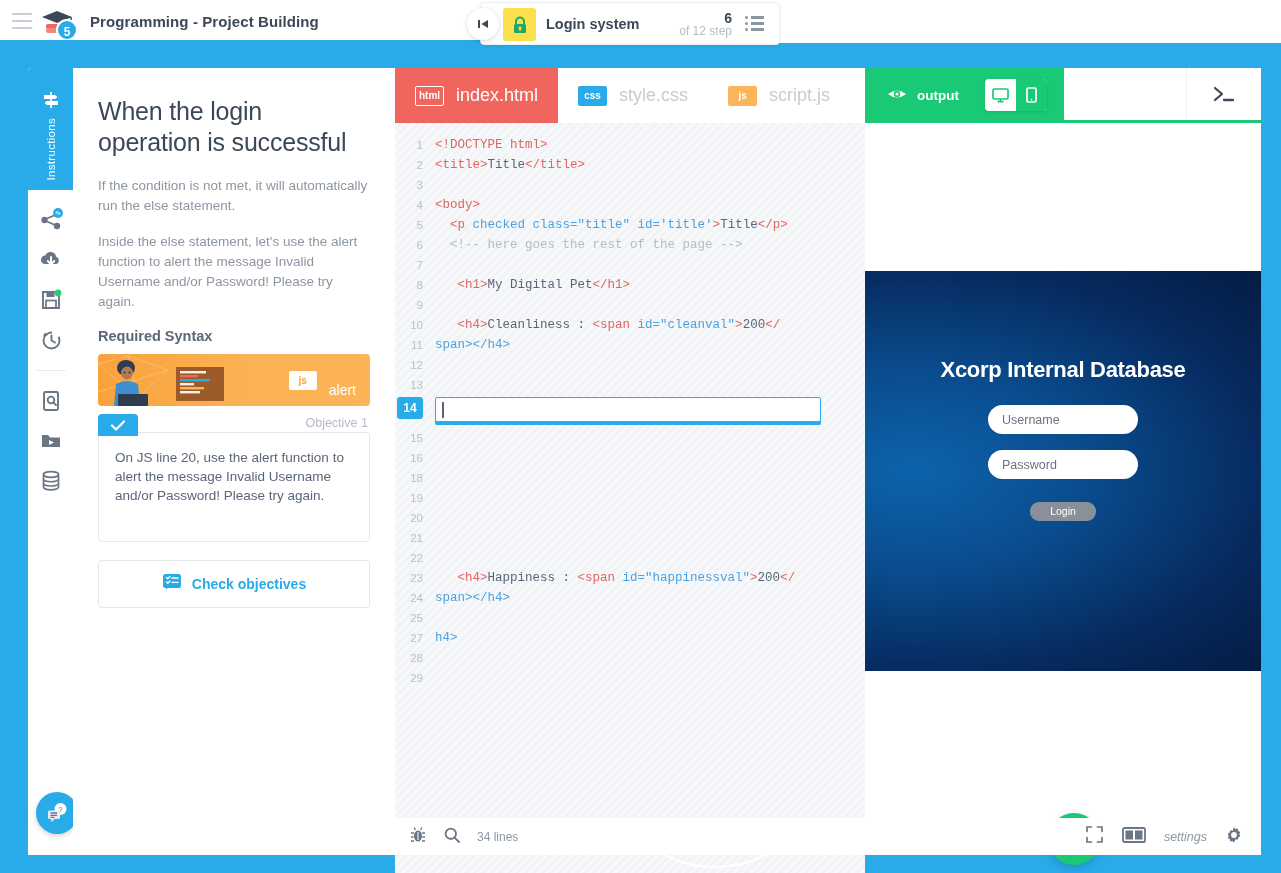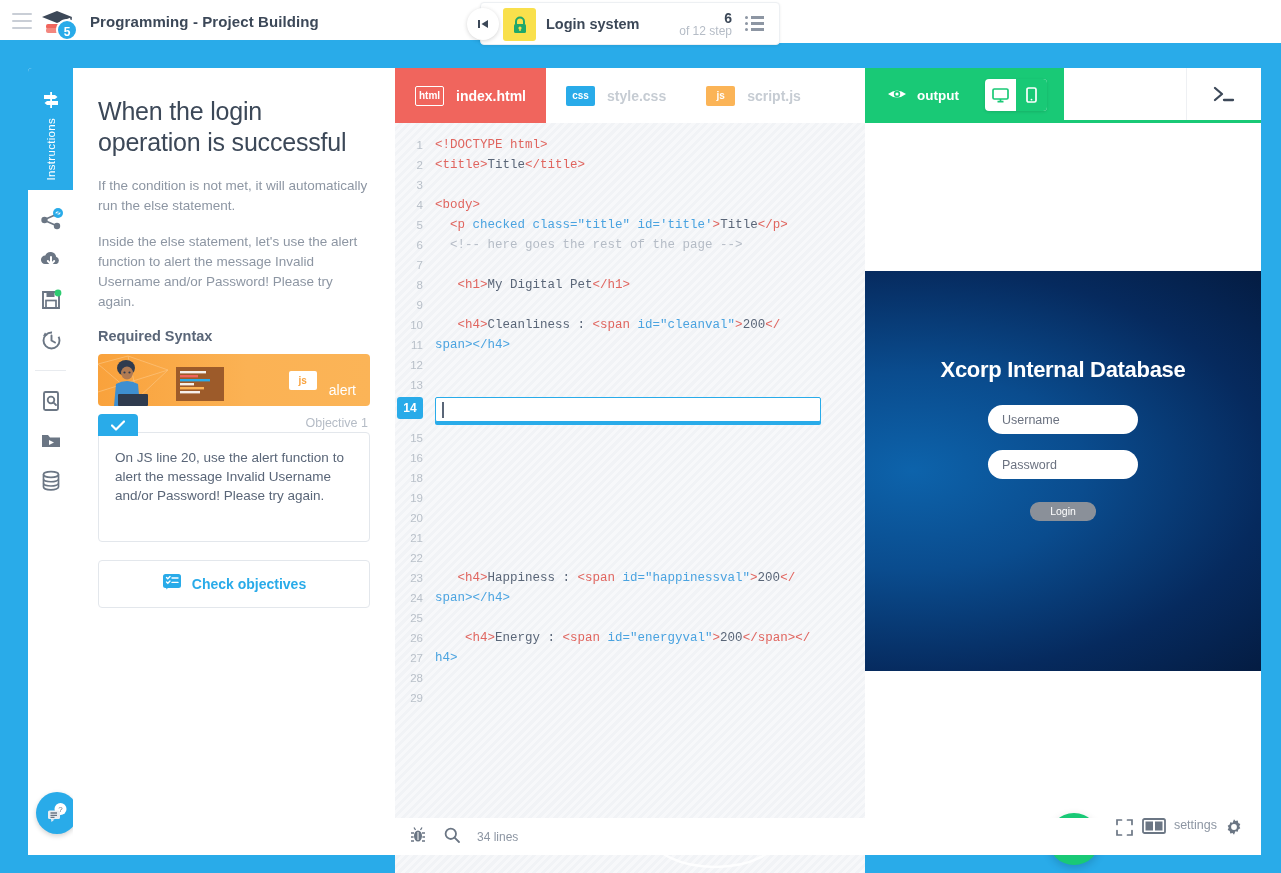"index.html" .tab-label { font-size: 14px -> 18px; font-weight: bold -> normal }
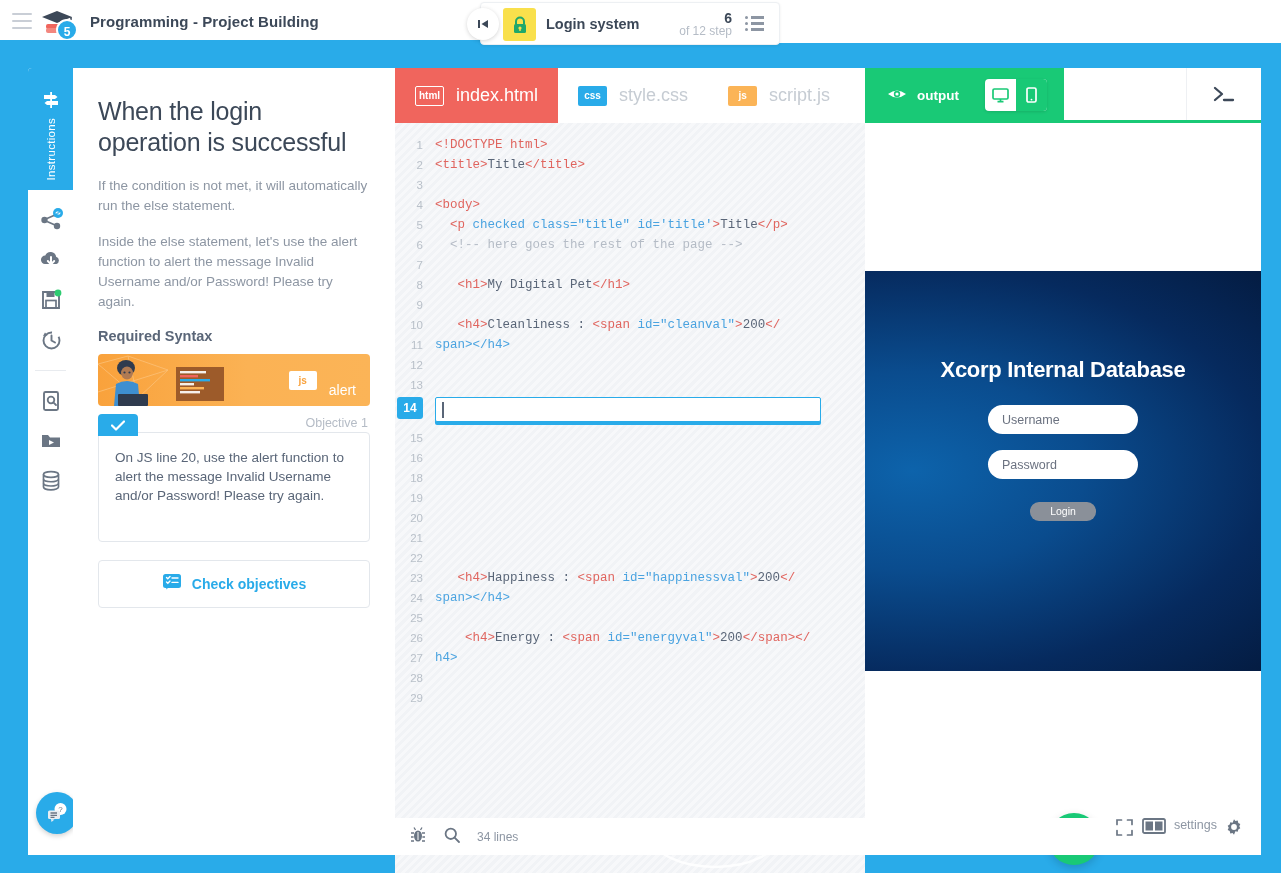"26" div.cline { html: <div> <div>26</div> <div><span> &lt;h4&gt;</span><span>Energy : </span><span>&lt;span </span><span>id="energyval"</span><span>&gt;</span><span>200</span><span>&lt;/span&gt;&lt;/</span></div> </div> -> none }
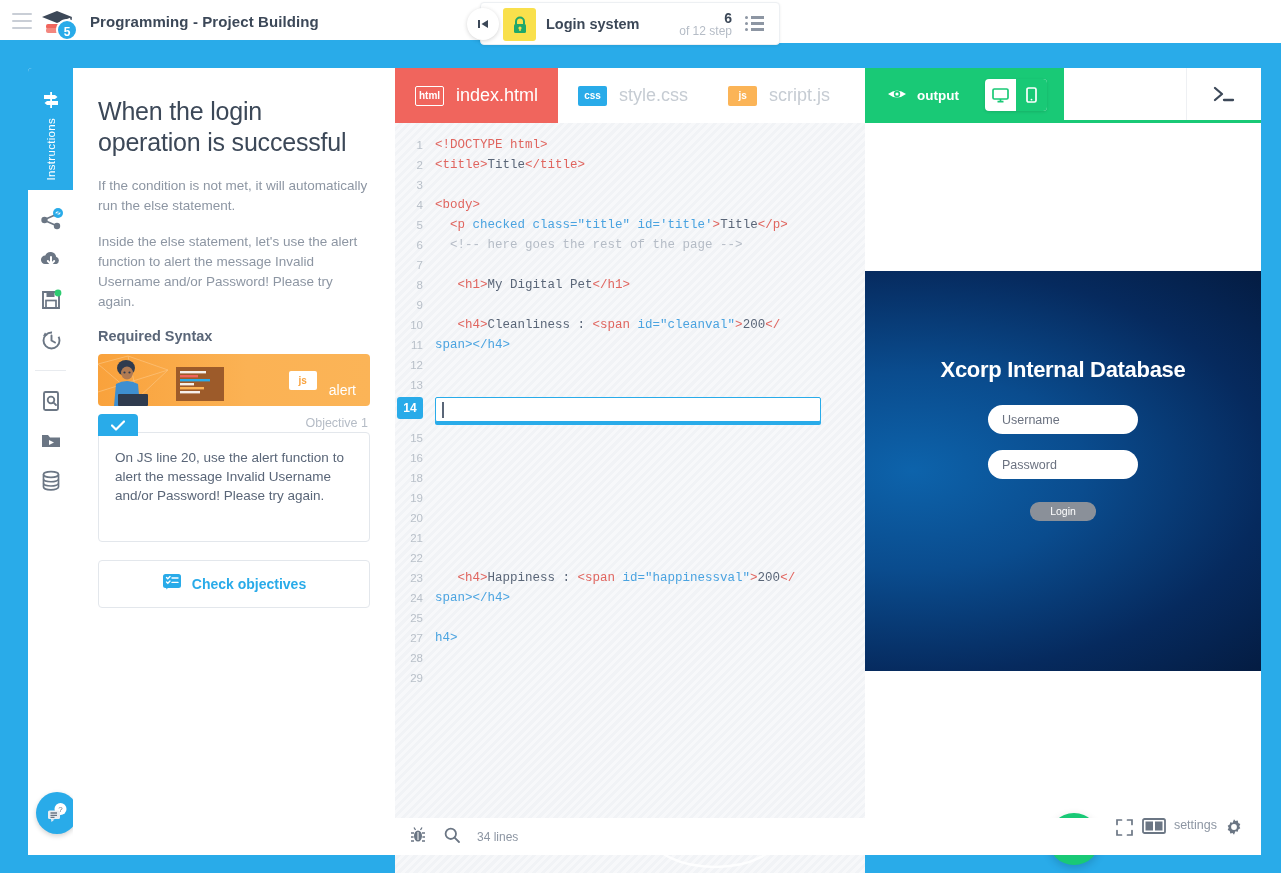"settings" .out-status { align-items: flex-start -> center; font-style: none -> italic; gap: 8px -> 18px }
